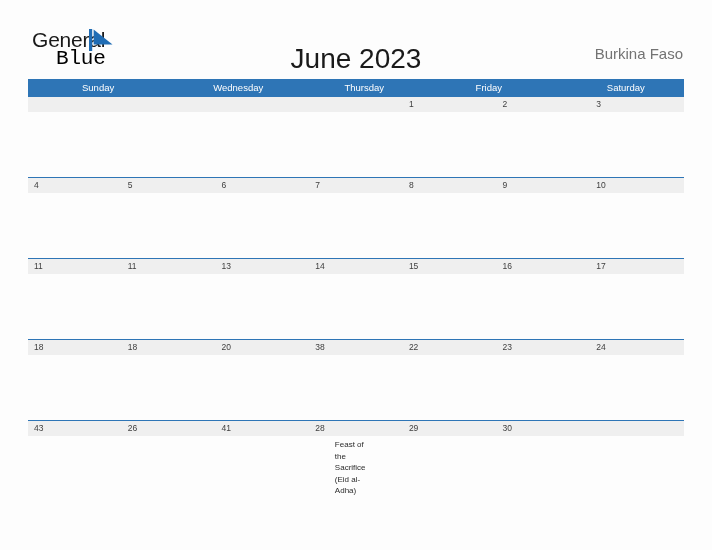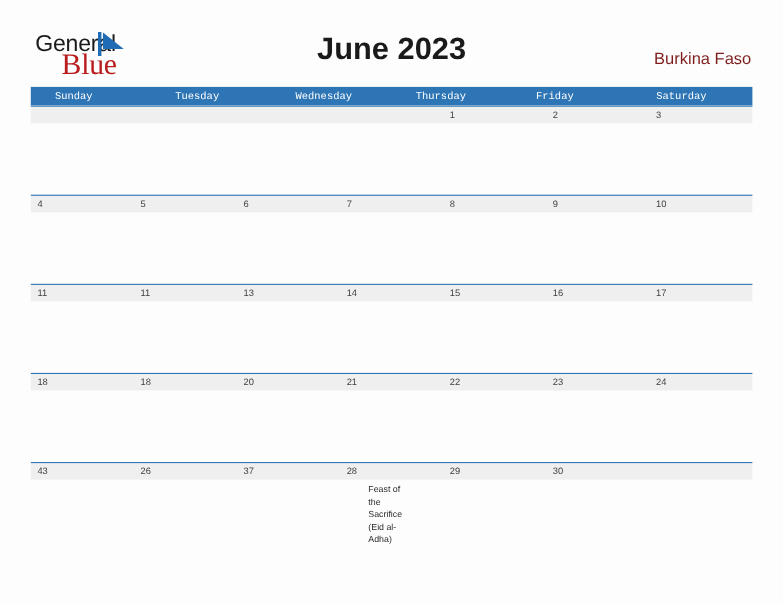"Blue" .logo-blue { color: #b91c1c -> #000000; font-family: Liberation Serif, serif -> Liberation Mono, monospace; font-size: 27px -> 21px }
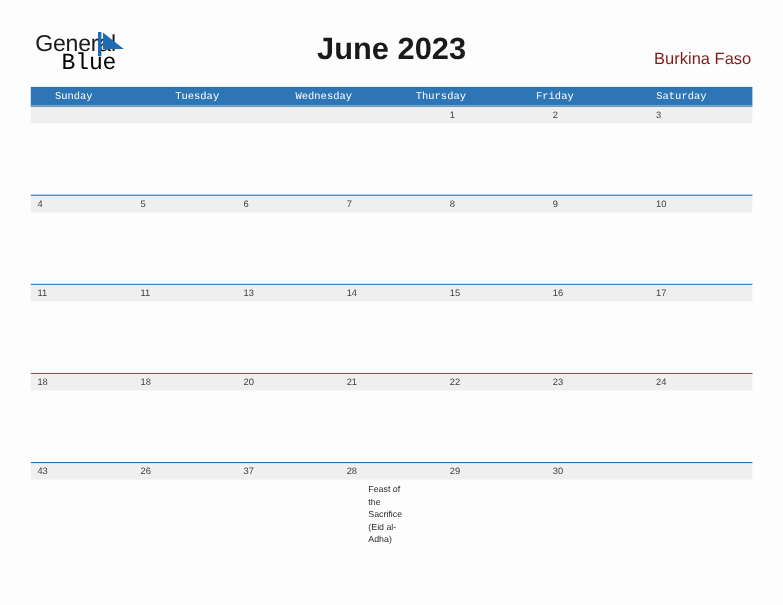"June 2023" .cal-title { font-weight: bold -> normal; top: 28px -> 42px }
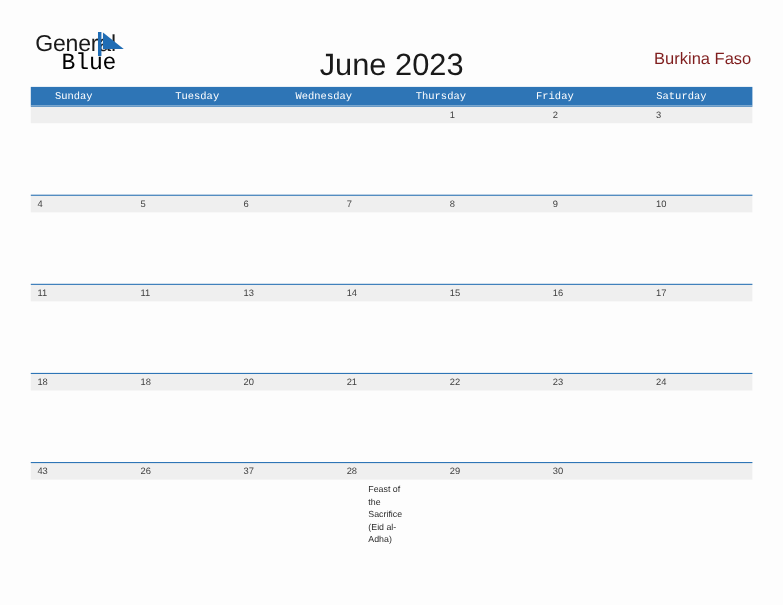"Burkina Faso" .region-label { color: #7f1d1d -> #737373 }
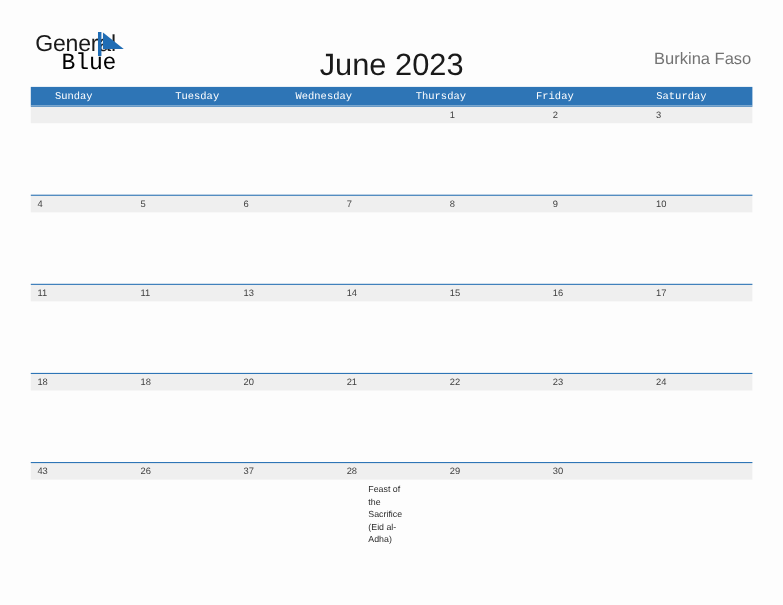"Sunday" .weekday-cell { font-family: Liberation Mono, monospace -> Liberation Sans, sans-serif; margin-left: none -> 32px }
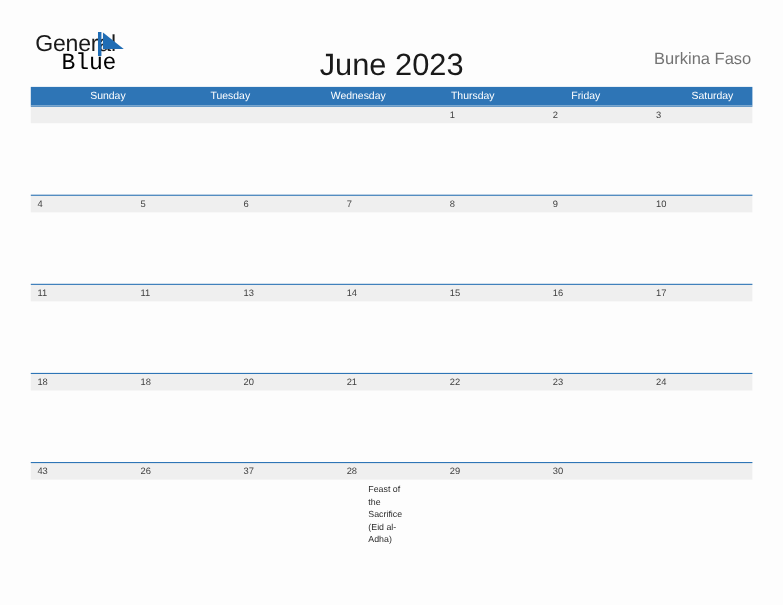"Tuesday" div.weekday-cell { html: <div>Tuesday</div> -> none }
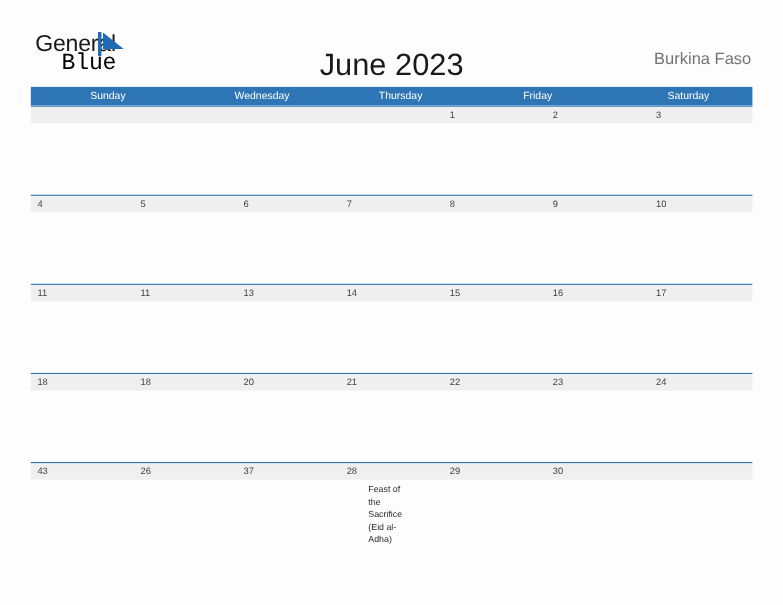"21" div.date-cell { text: 21 -> 38 }
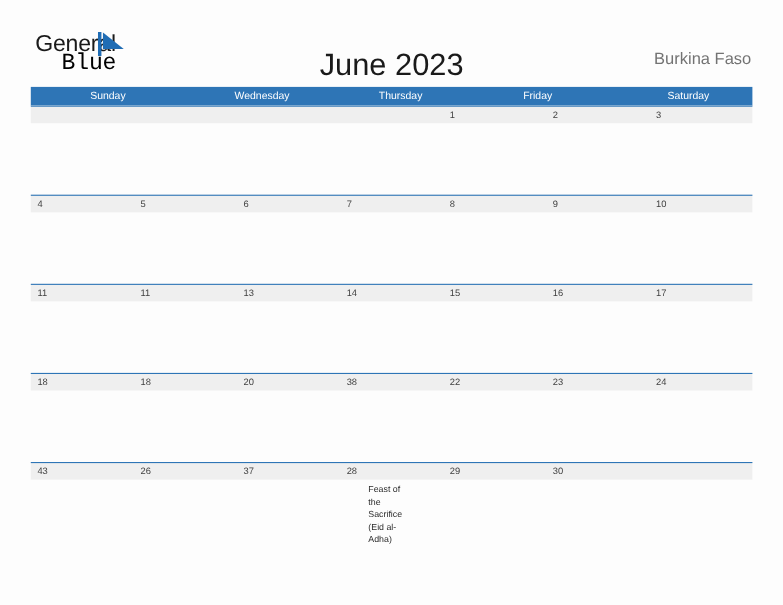"37" div.date-cell { text: 37 -> 41 }
